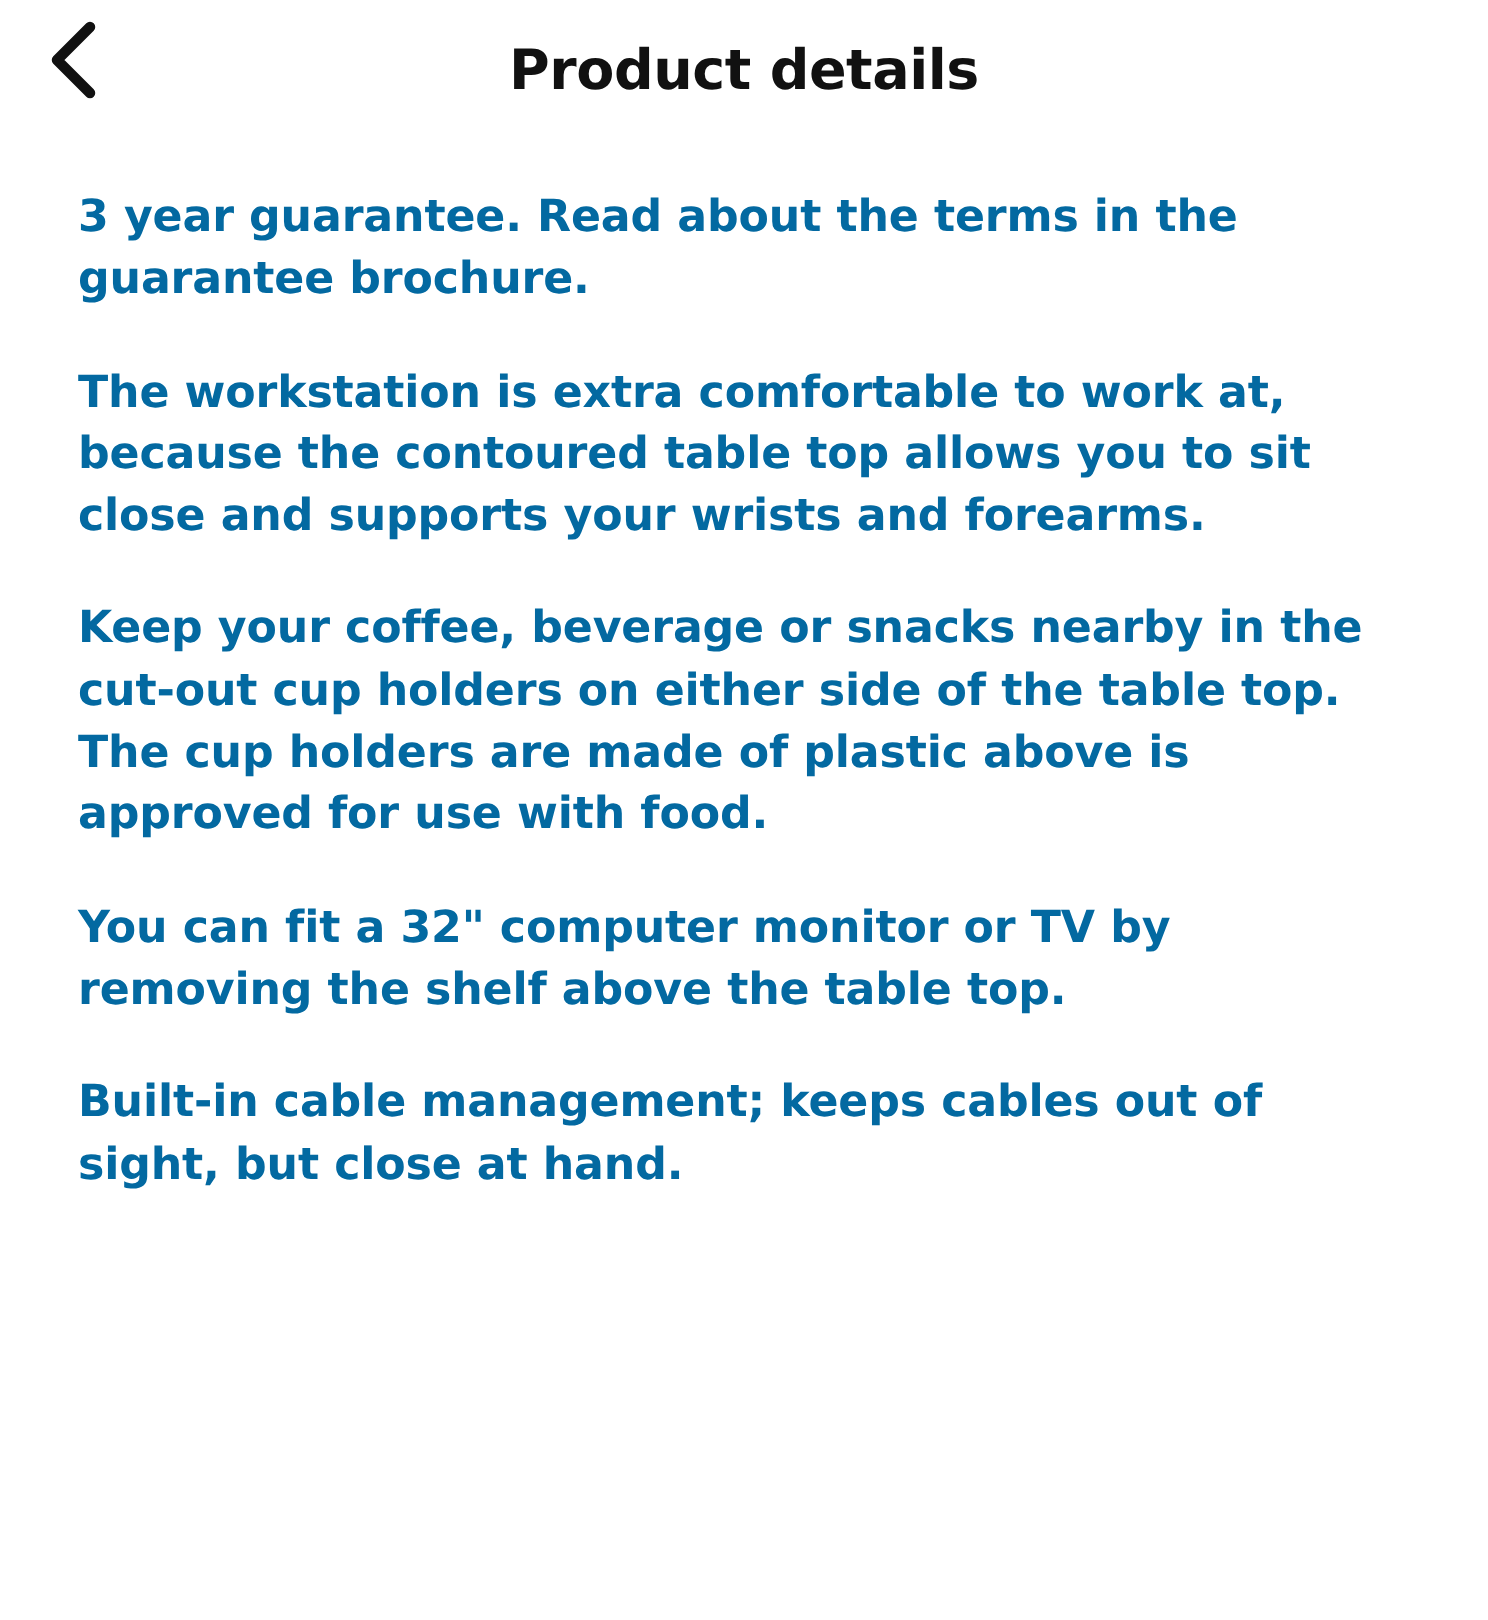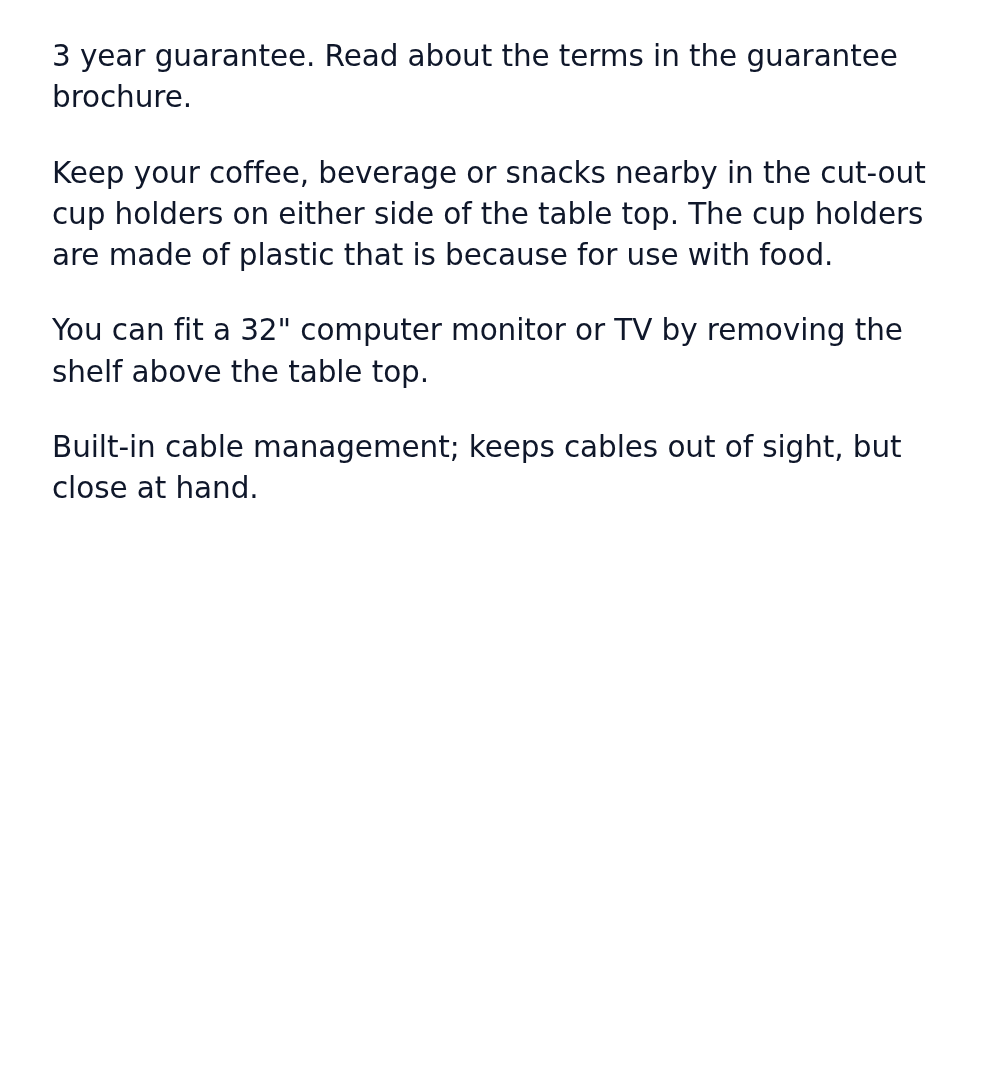"Product details" div.header { html: none -> <div> <button> <span> <svg> <polyline></polyline> </svg> </span> </button> <div>Product details</div> </div> }
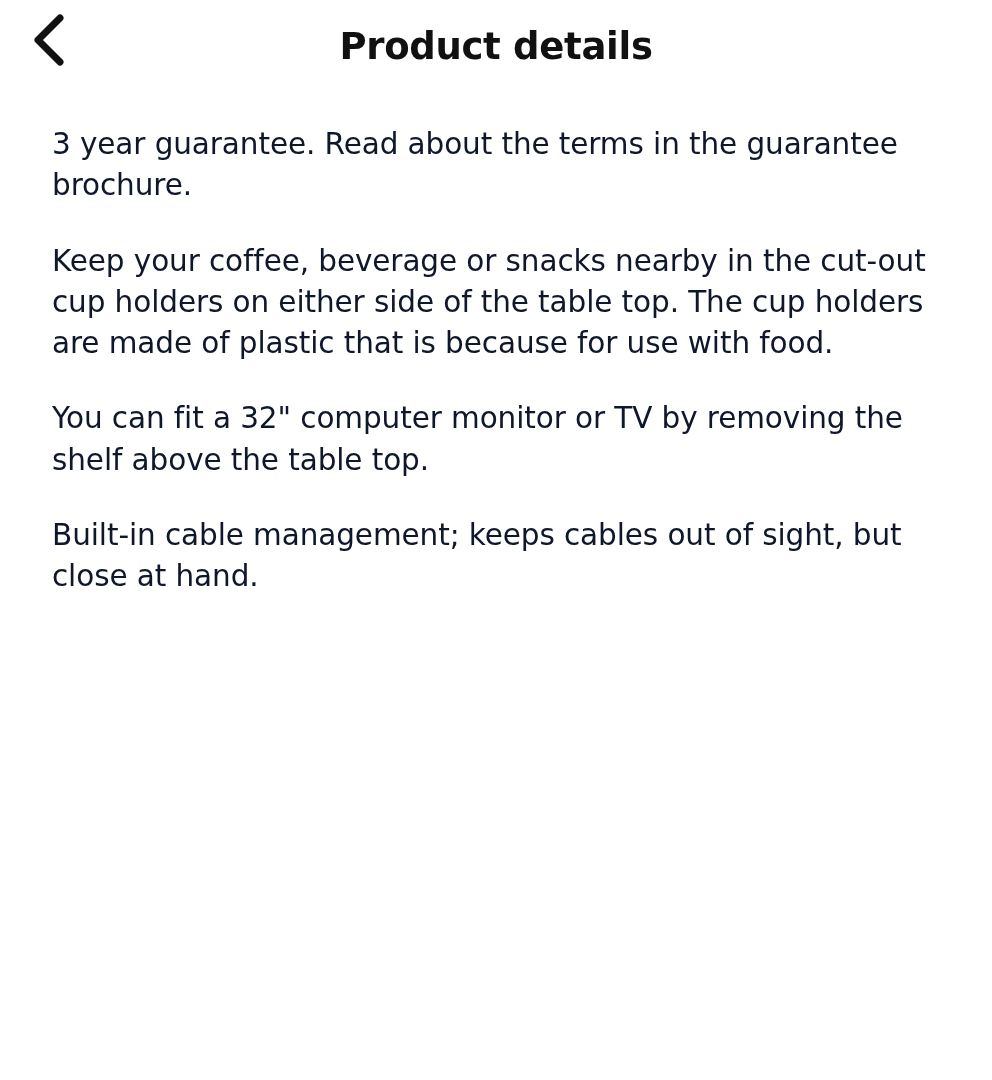"3 year guarantee. Read about" .para { color: #0f172a -> #0369a1; font-weight: 400 -> 700 }
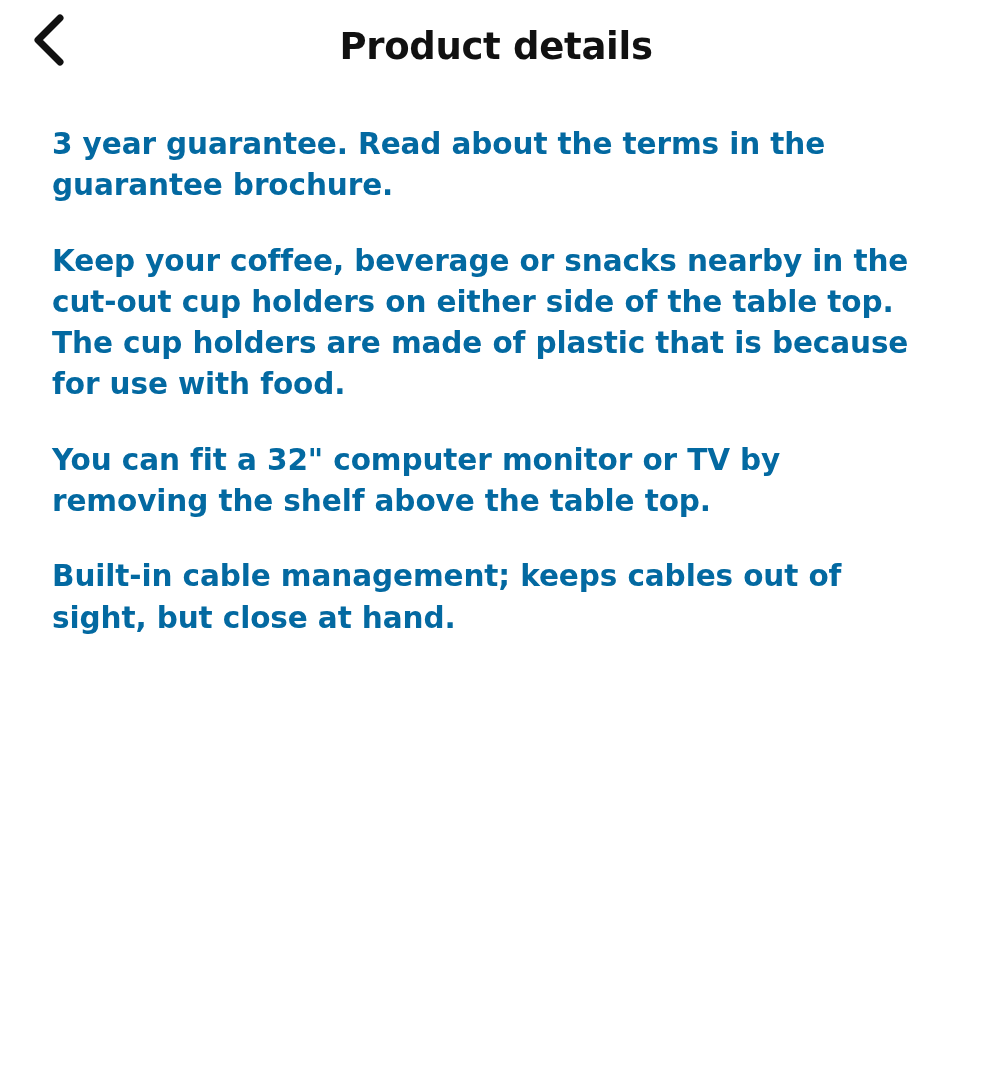"The workstation is extra comfortable" p.para { html: none -> <p>The workstation is extra comfortable to work at, because the contoured table top allows you to sit close and supports your wrists and forearms.</p> }
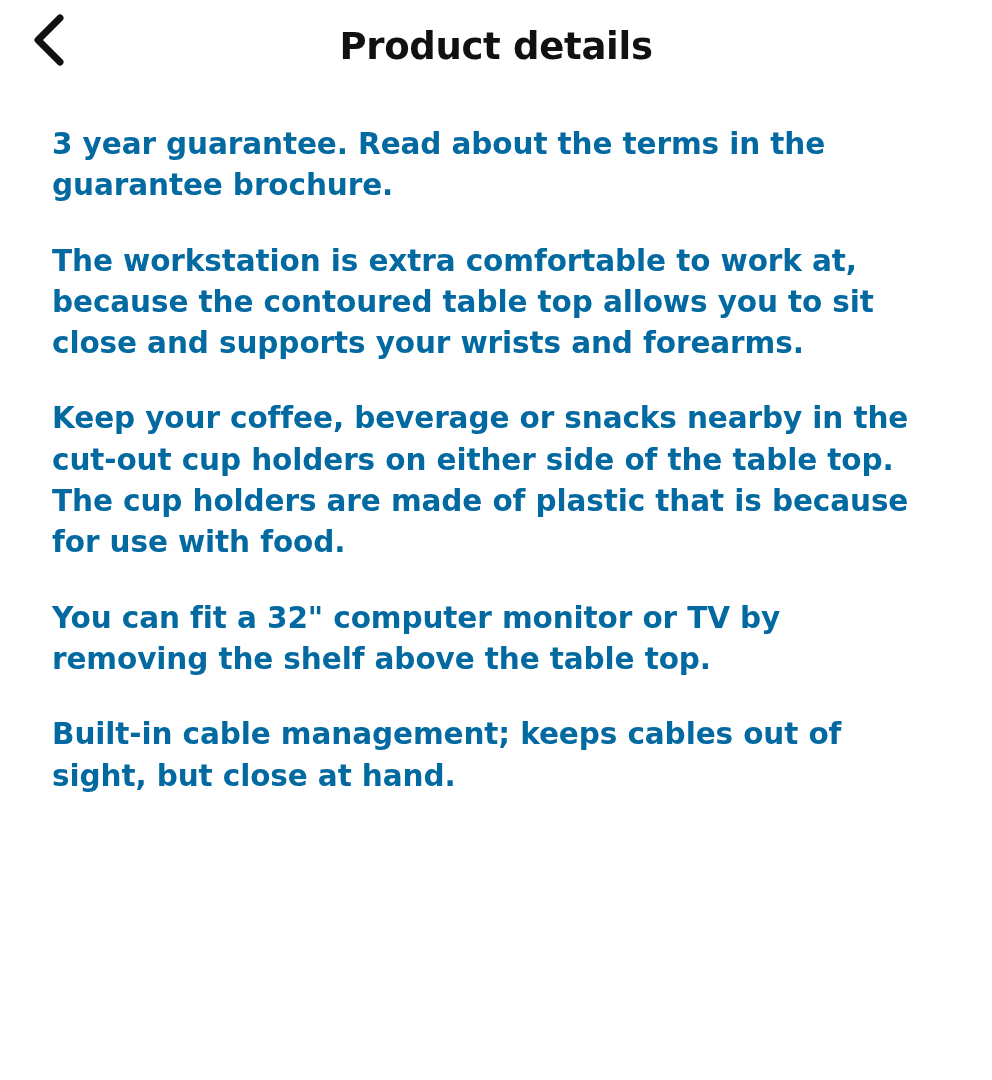"Keep your coffee, beverage or" p.para { text: that is because -> above is approved }
